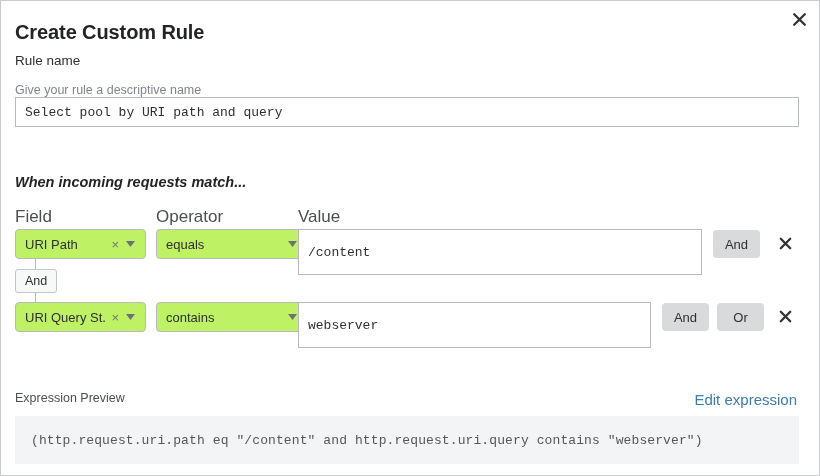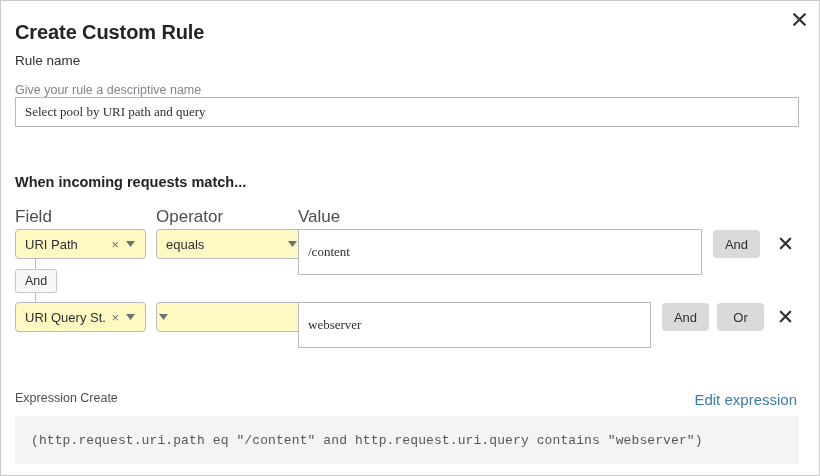"Select pool by URI path" .text-input { font-family: Liberation Serif, serif -> Liberation Mono, monospace }
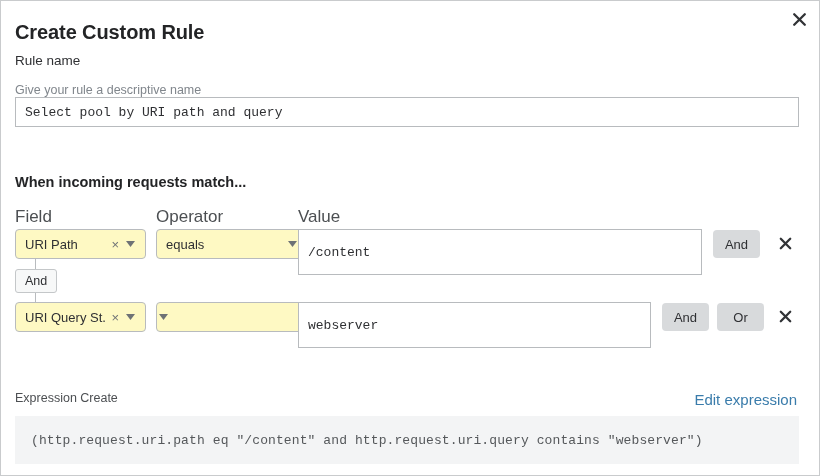"When incoming requests match..." .heading-match { font-style: none -> italic }
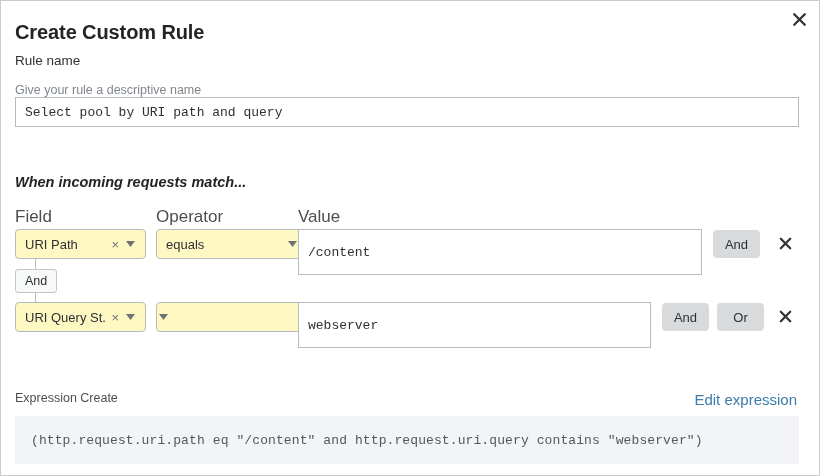"URI Path" .select-box { background: #fef9c3 -> #bef264 }
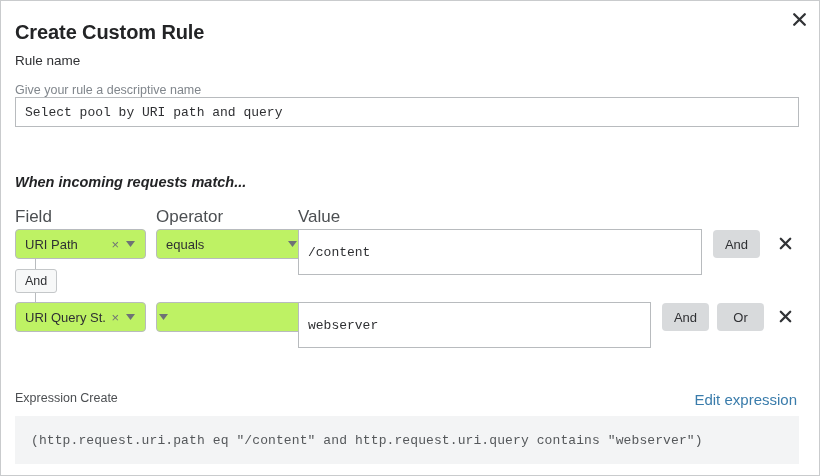"contains" span.select-text { html: none -> <span>contains</span> }
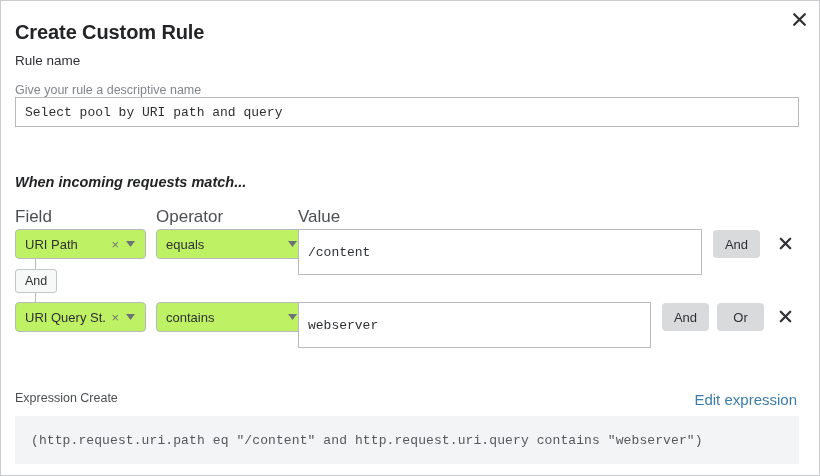"Expression Create" div.expr-label { text: Create -> Preview }
